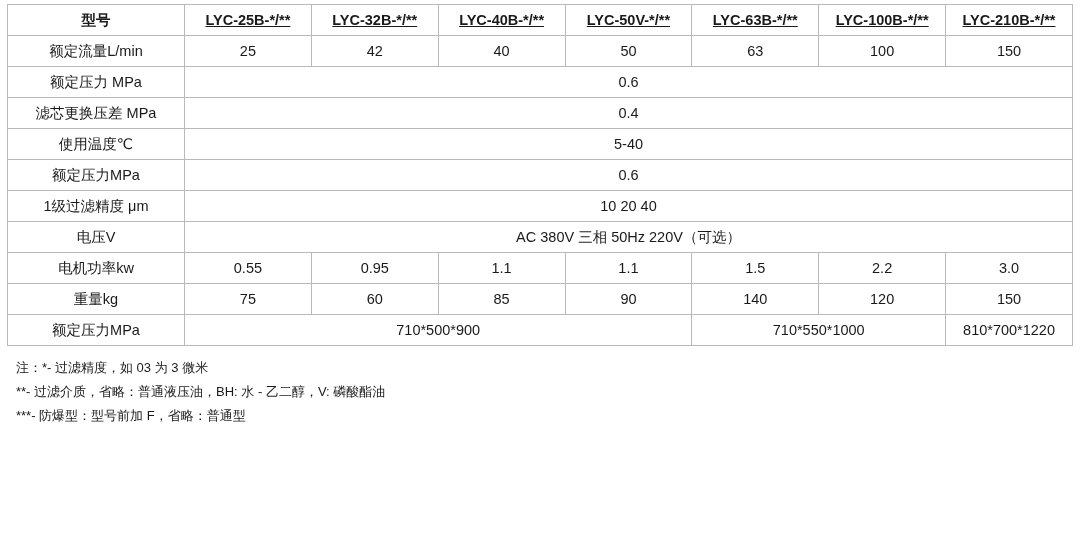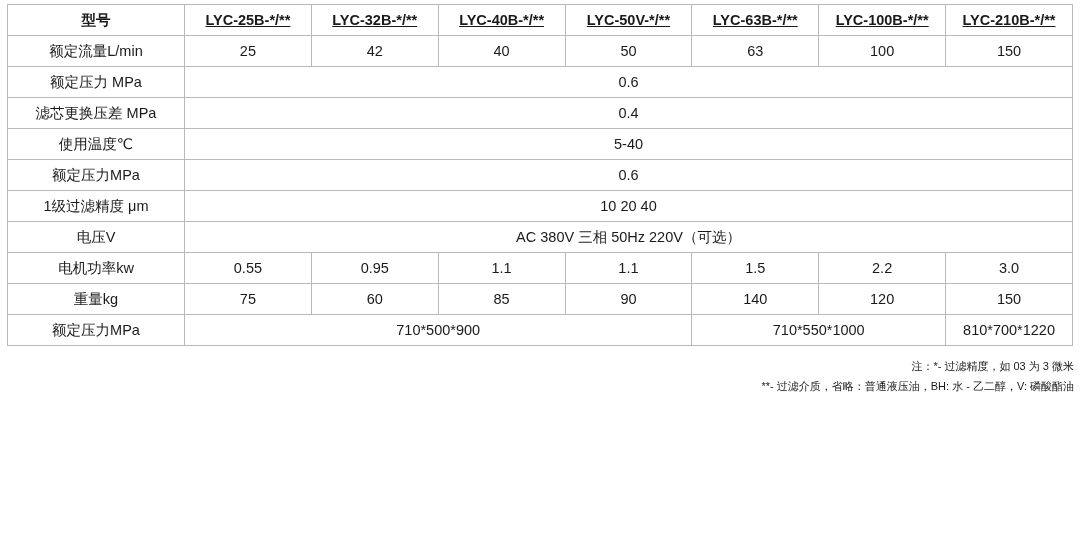"注：*- 过滤精度，如 03 为 3" .notes { font-size: 11px -> 13px; text-align: right -> none }
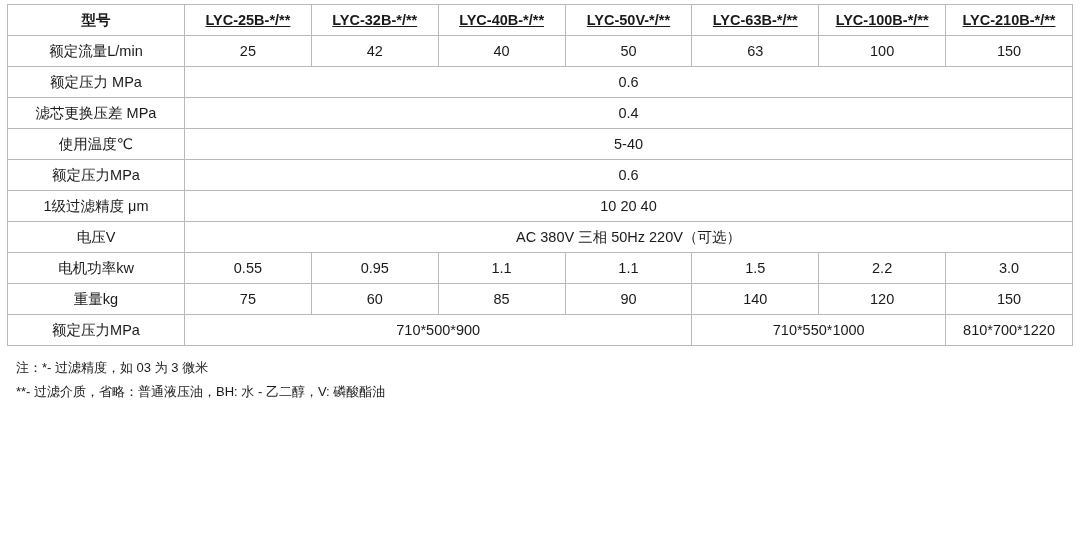"***- 防爆型：型号前加 F，省略：普通型" div { html: none -> <div>***- 防爆型：型号前加 F，省略：普通型</div> }
